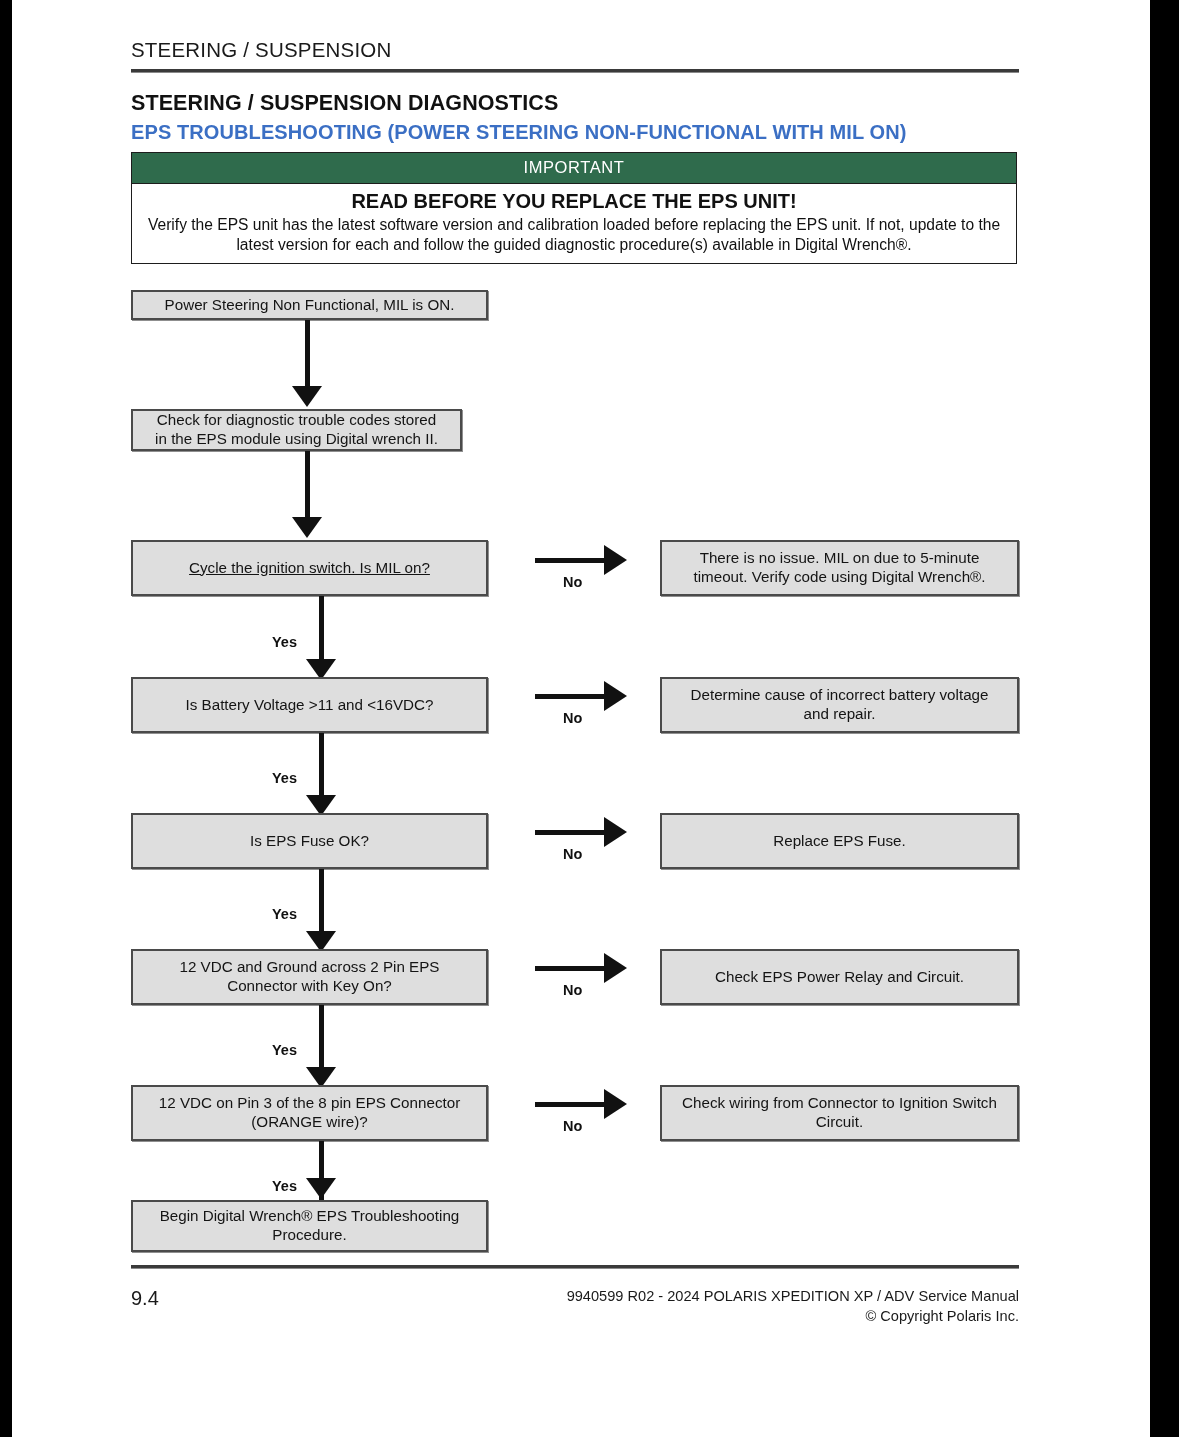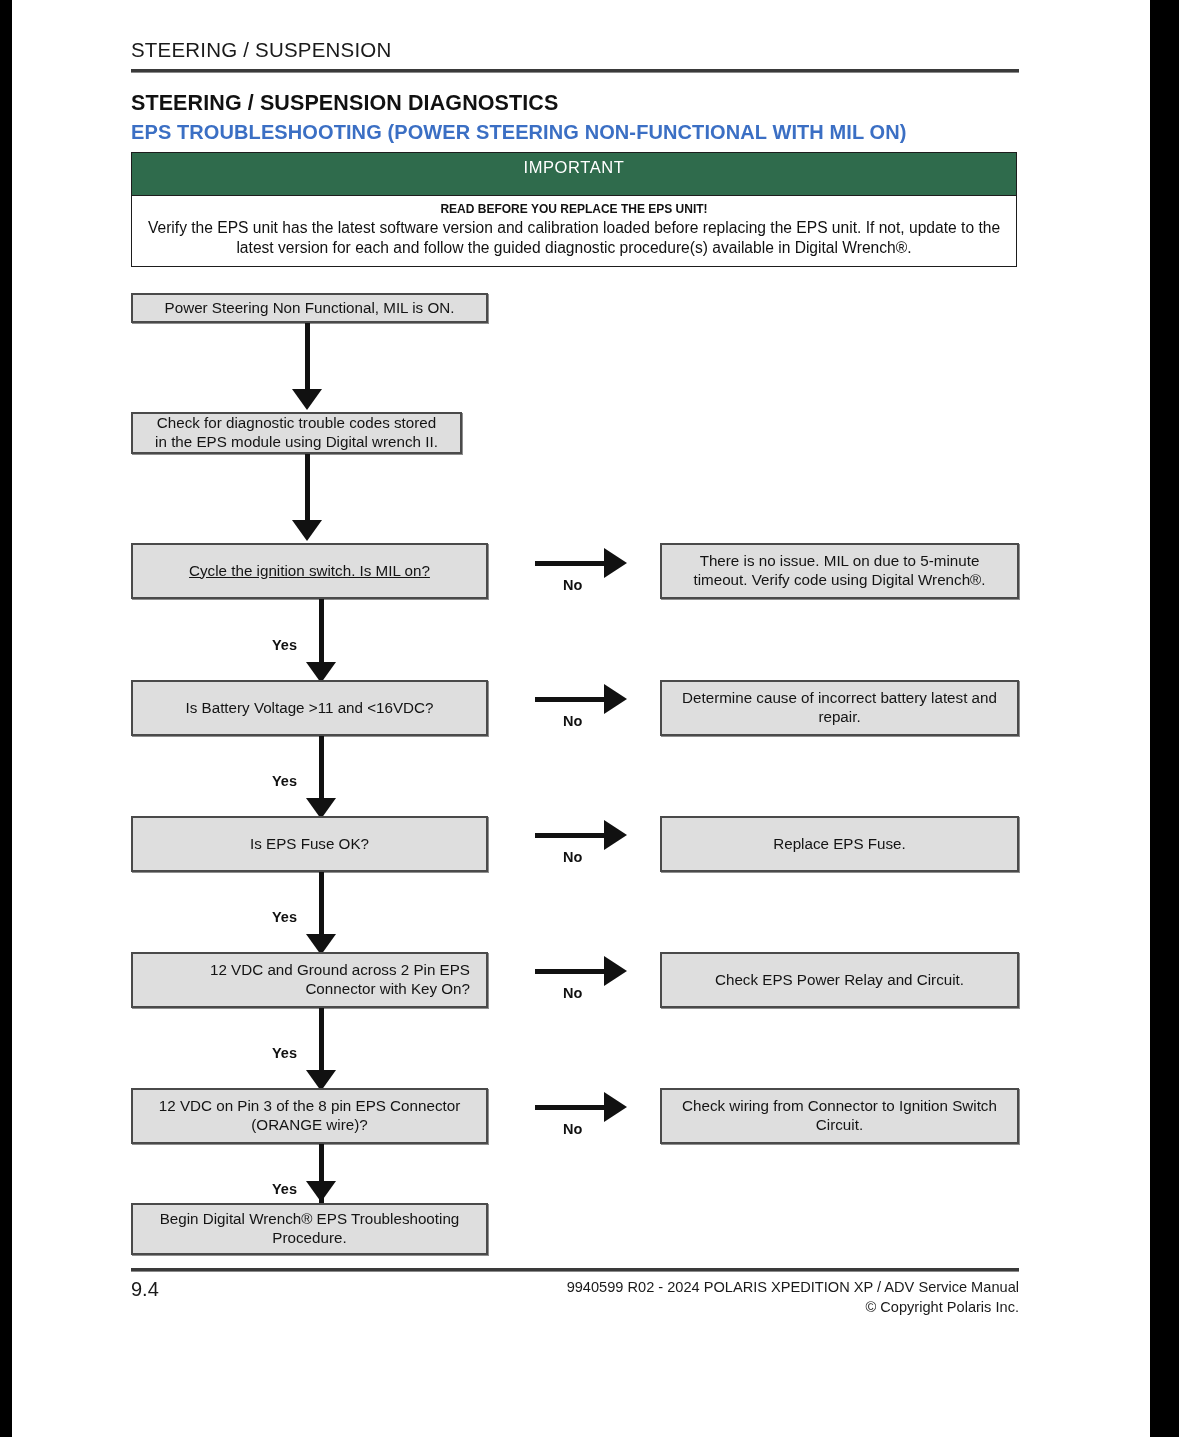"IMPORTANT" .callout-head { padding: 5px 0 18px 0 -> 5px 0 6px 0 }
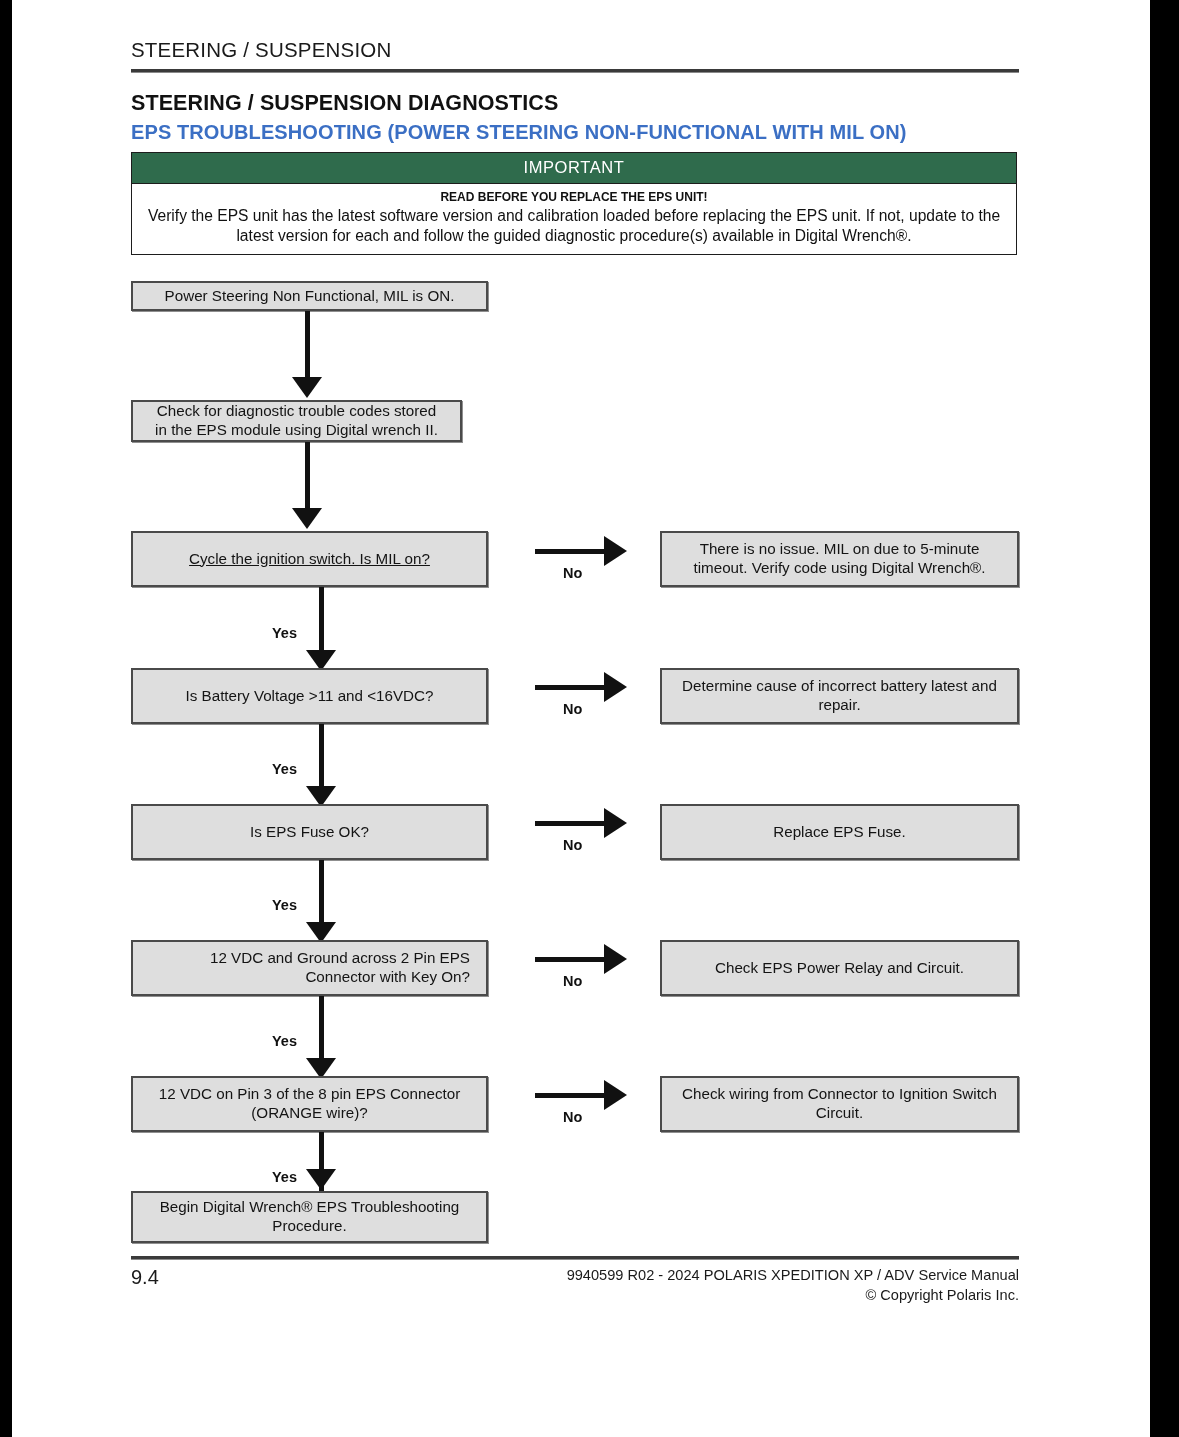"READ BEFORE YOU REPLACE THE" .callout-title { font-size: 12px -> 20px }
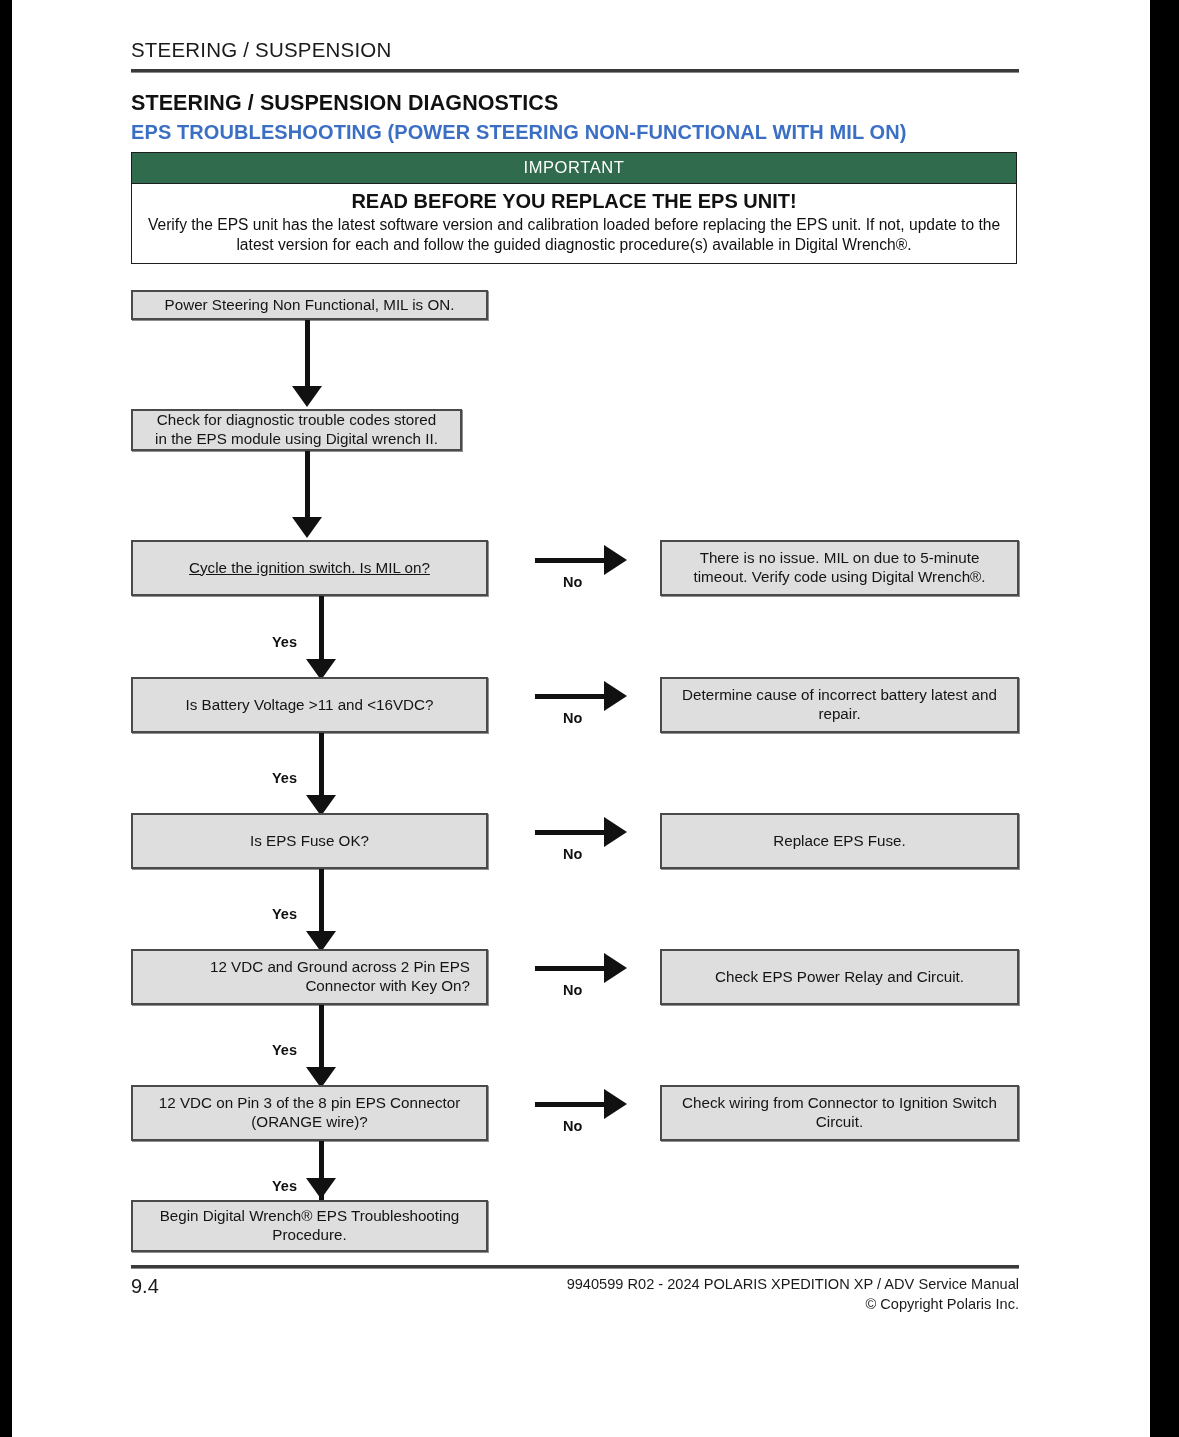"Determine cause of incorrect battery" span { text: latest -> voltage }
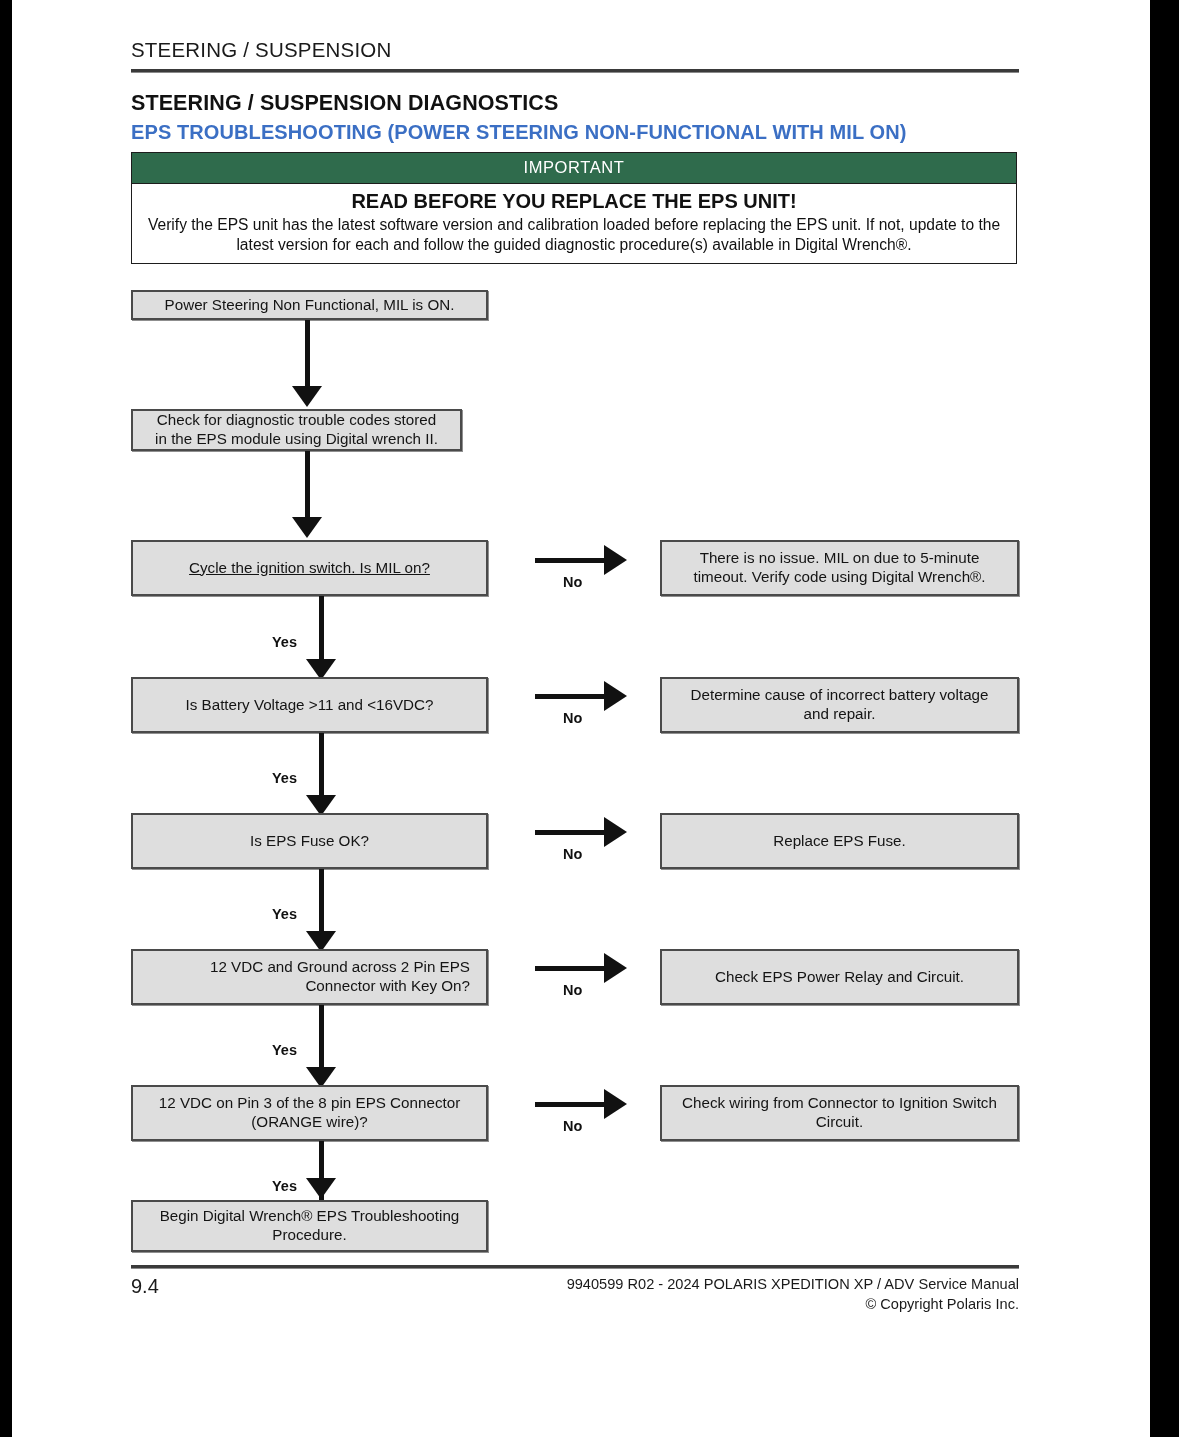"12 VDC and Ground across" div.node { text-align: right -> none }
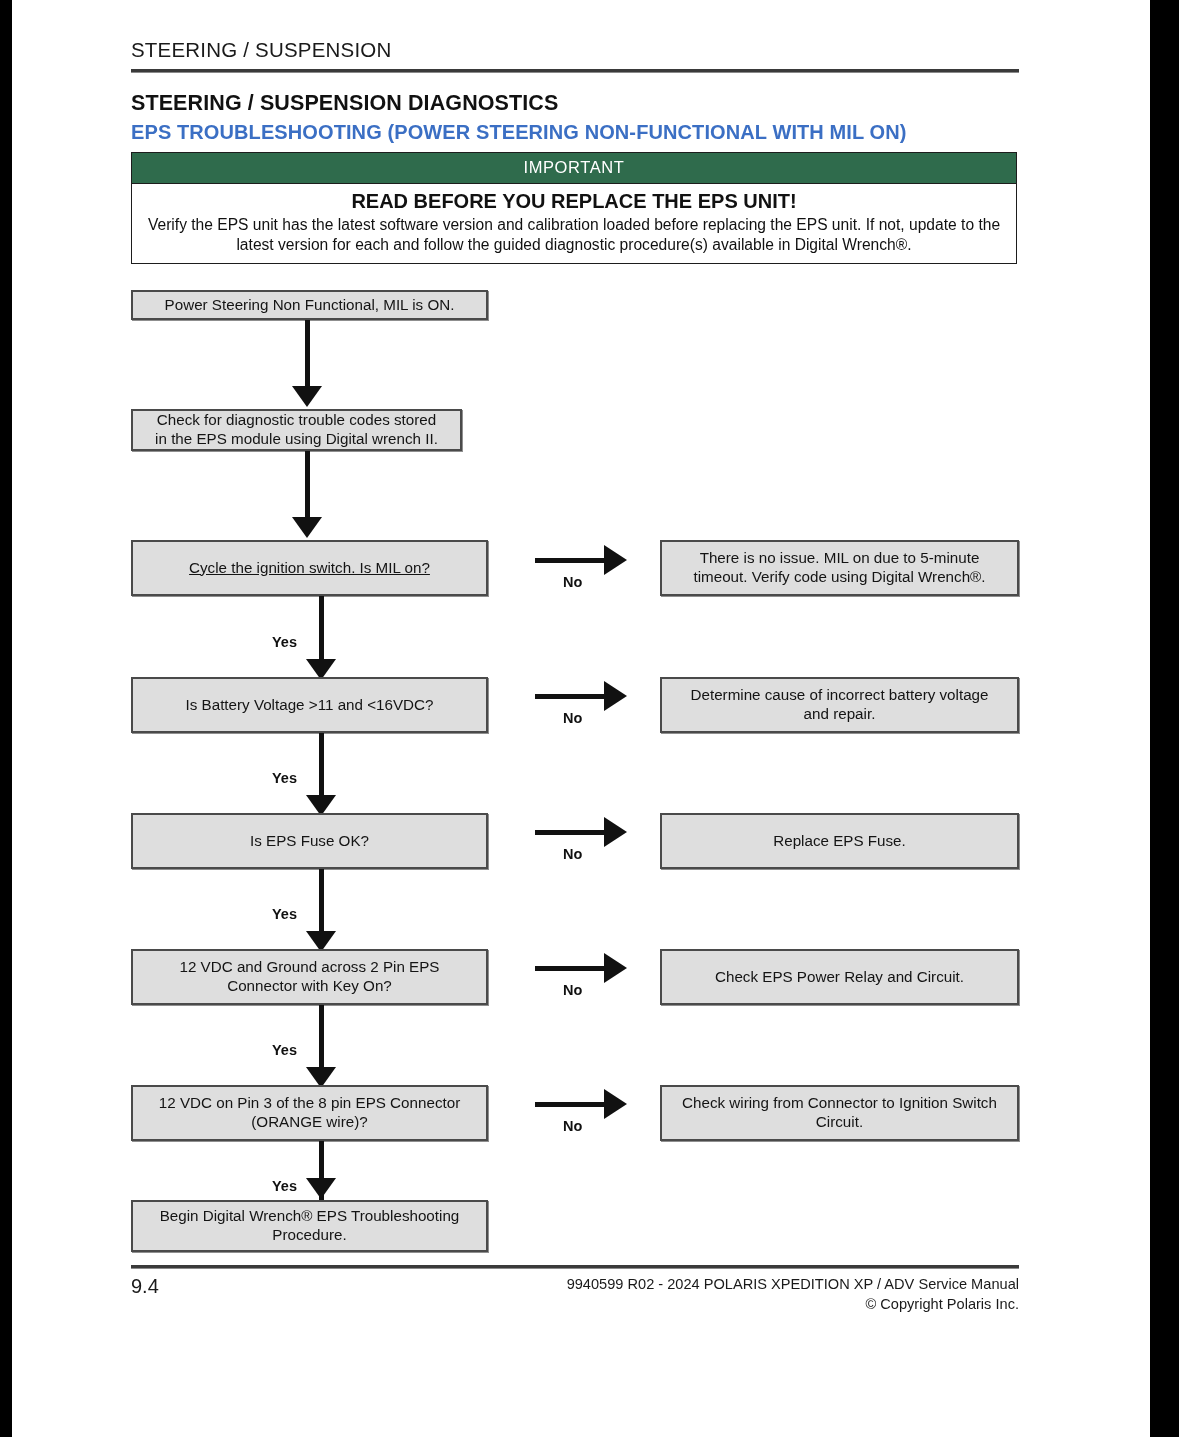"9.4" .footer { padding-top: 6px -> 18px }
